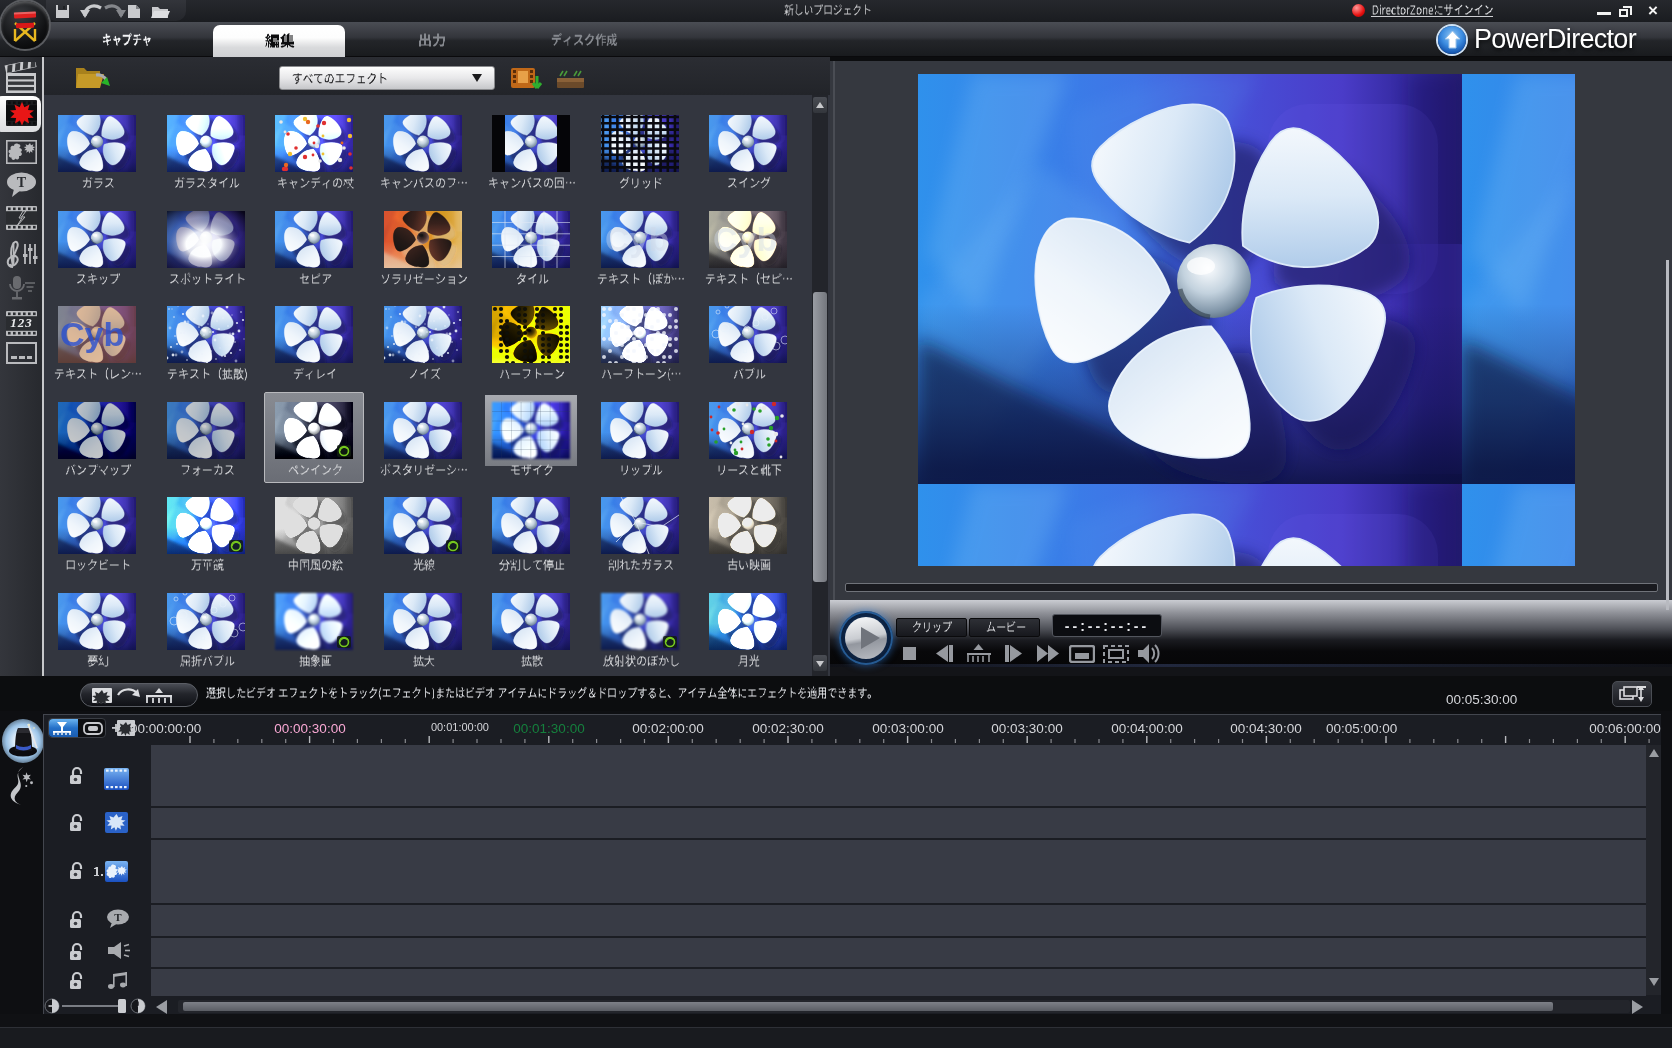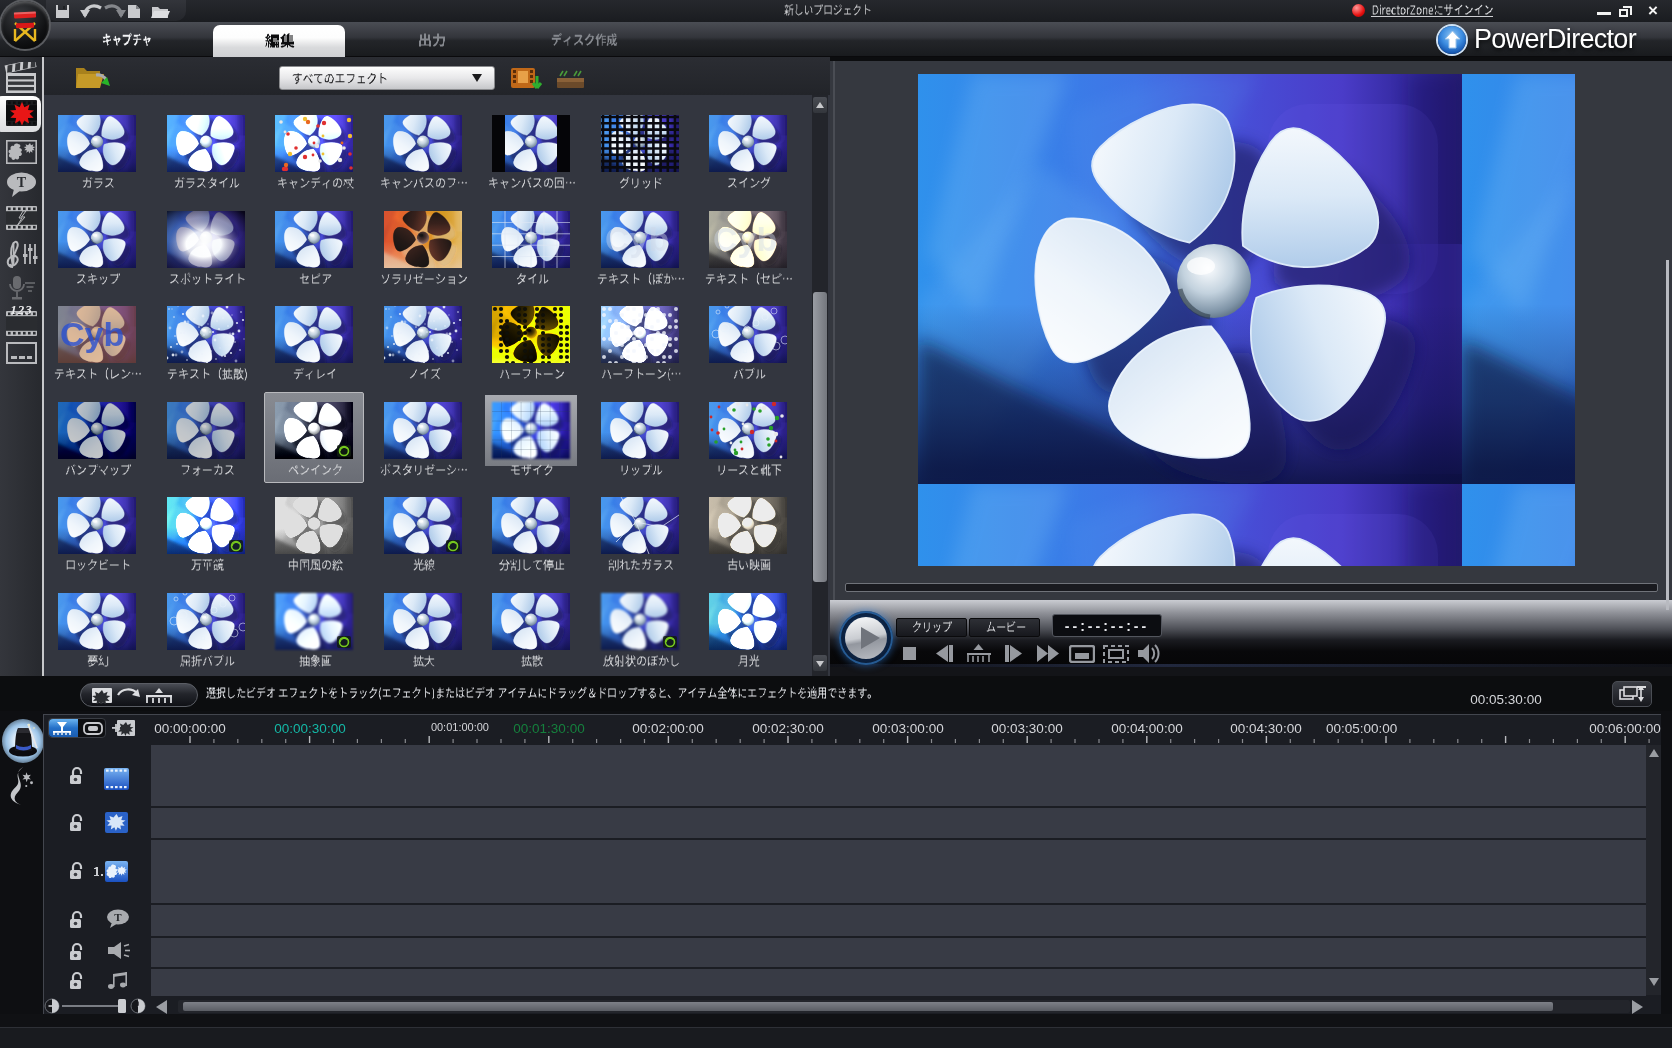"123" div.abs { top: 302px -> 315px }
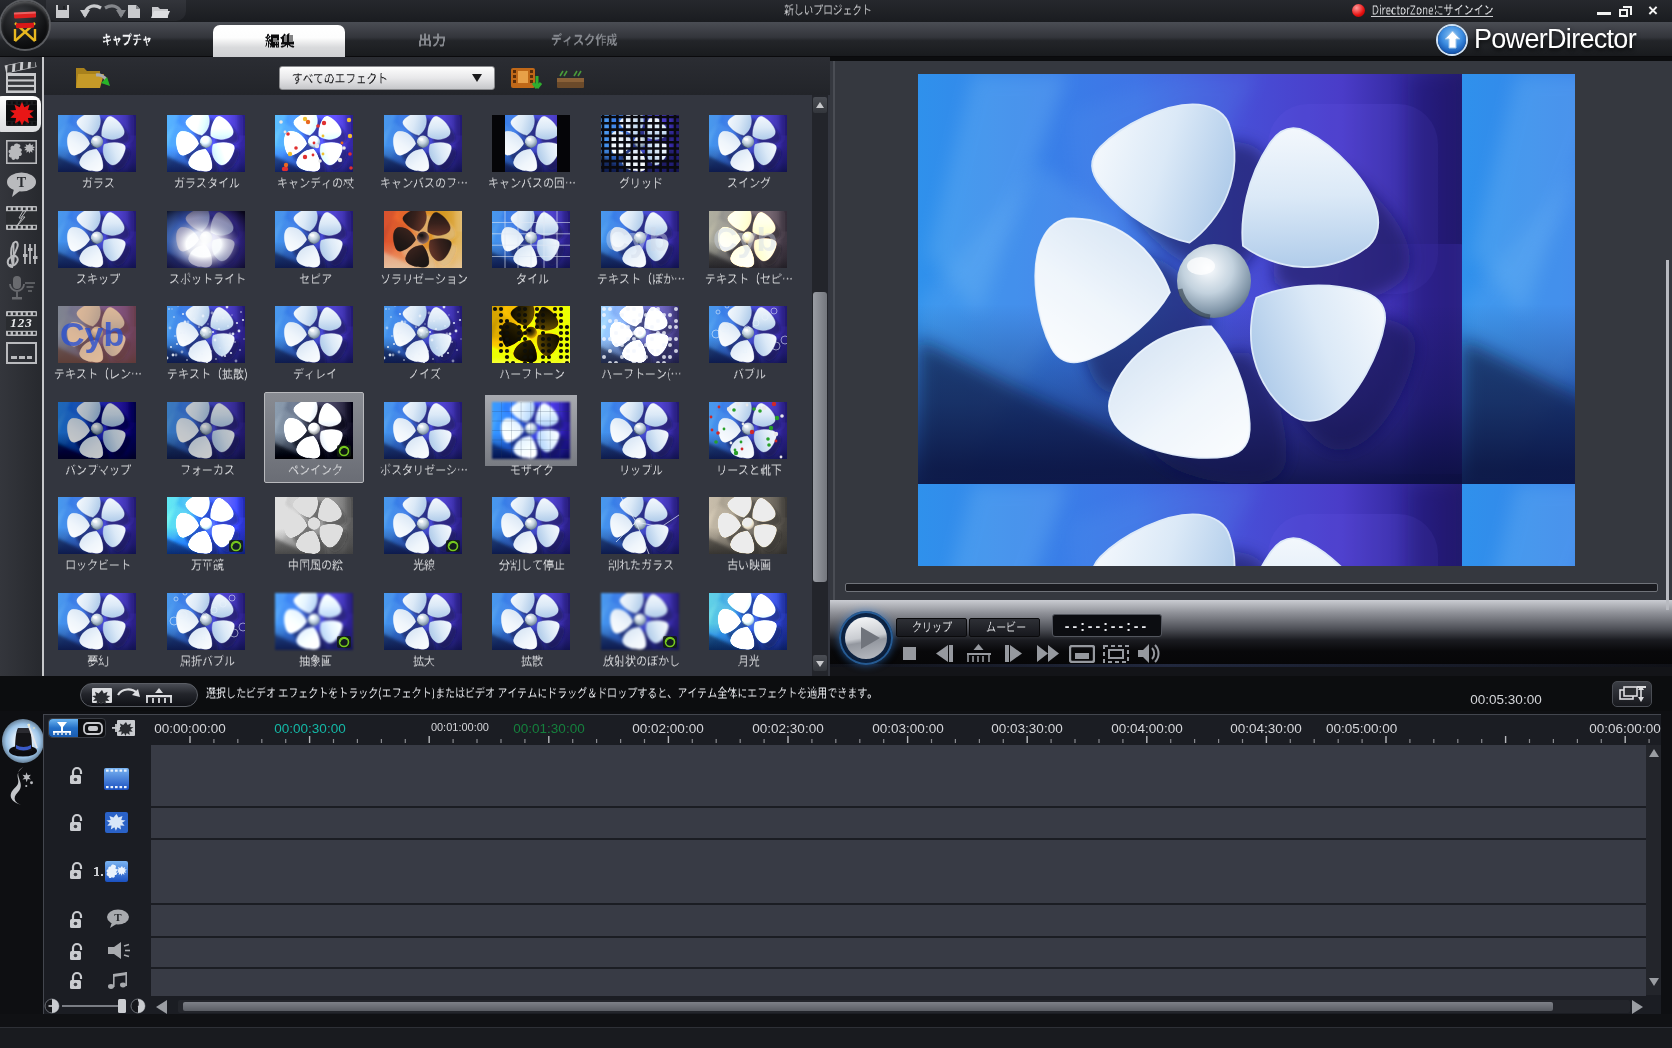"00:05:30:00" div.abs { text-align: center -> left }
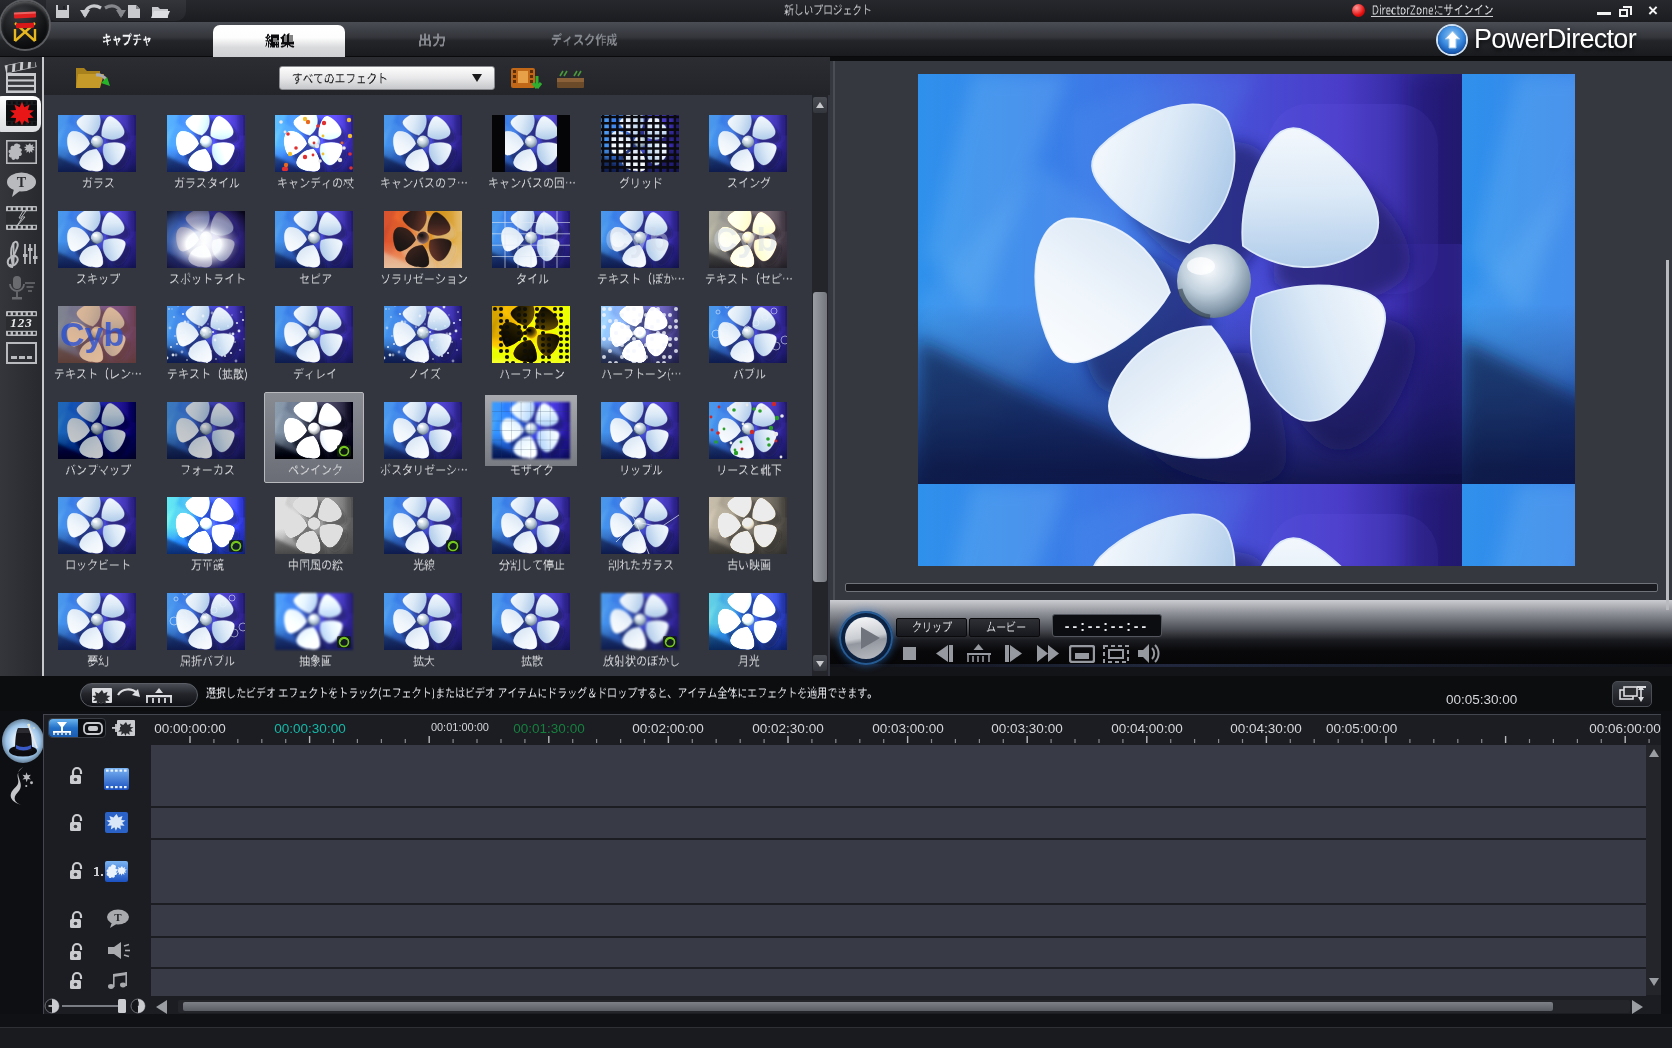"00:00:00:00" div.abs { text-align: center -> left }
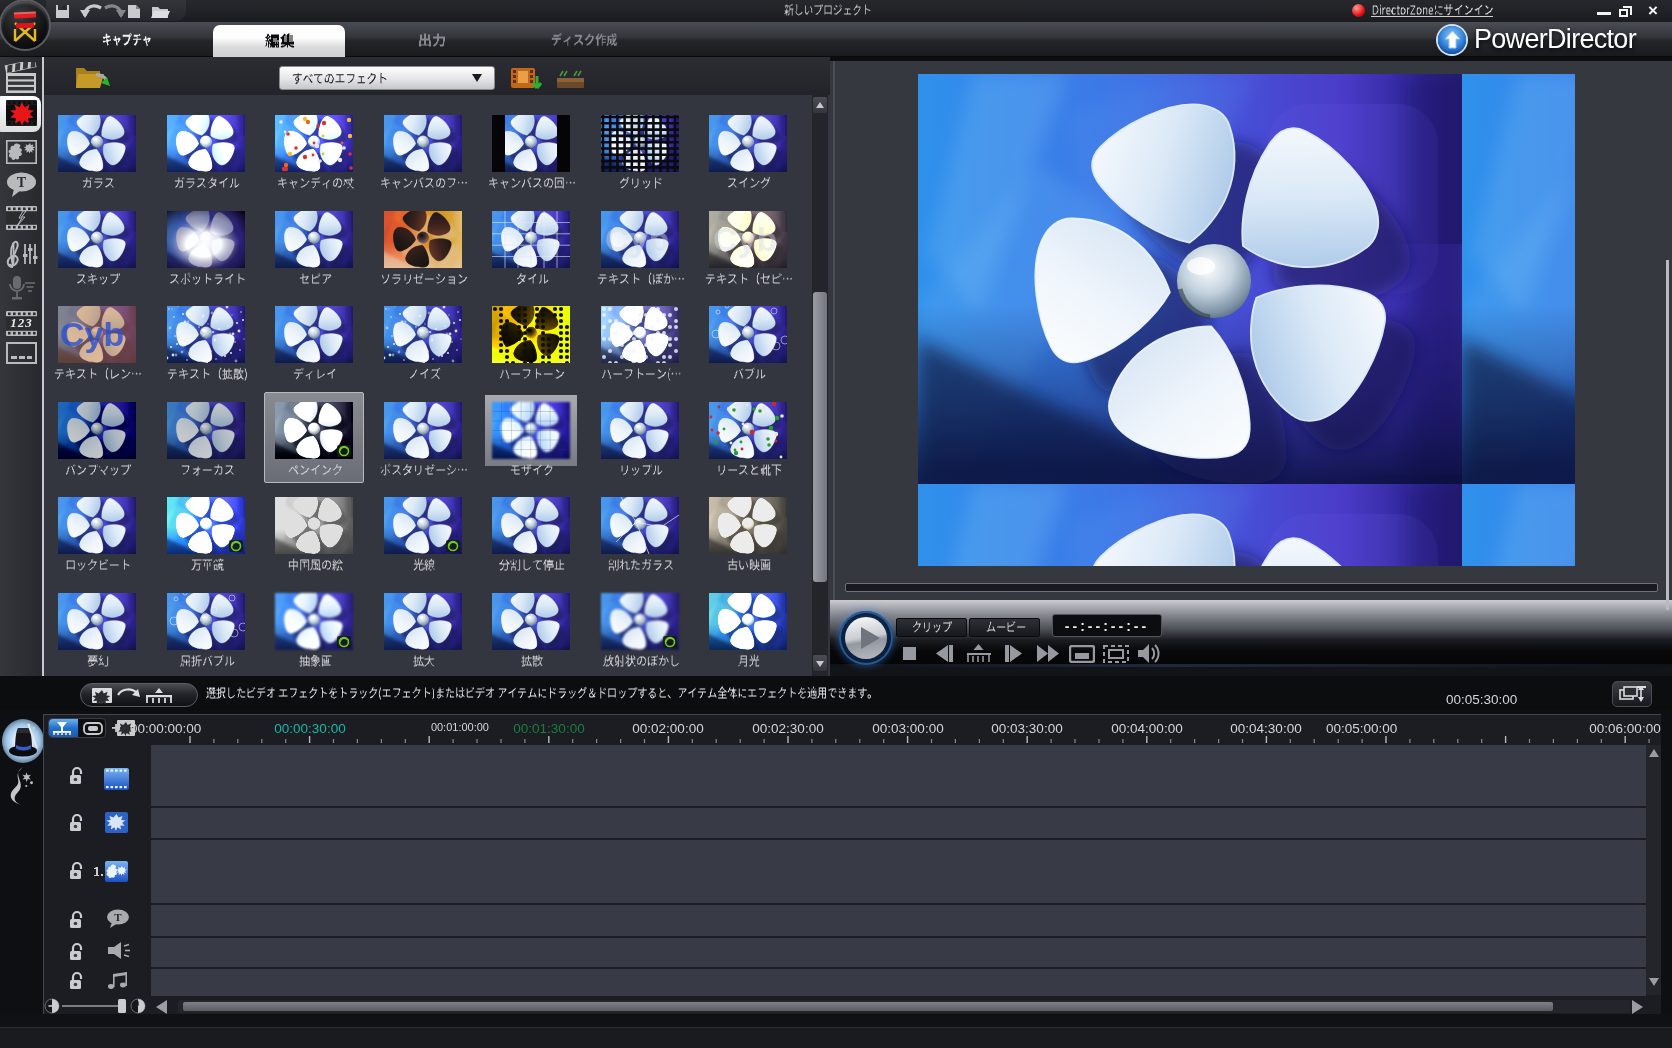"00:00:30:00" div.abs { color: #14b8a6 -> #f9a8d4 }
